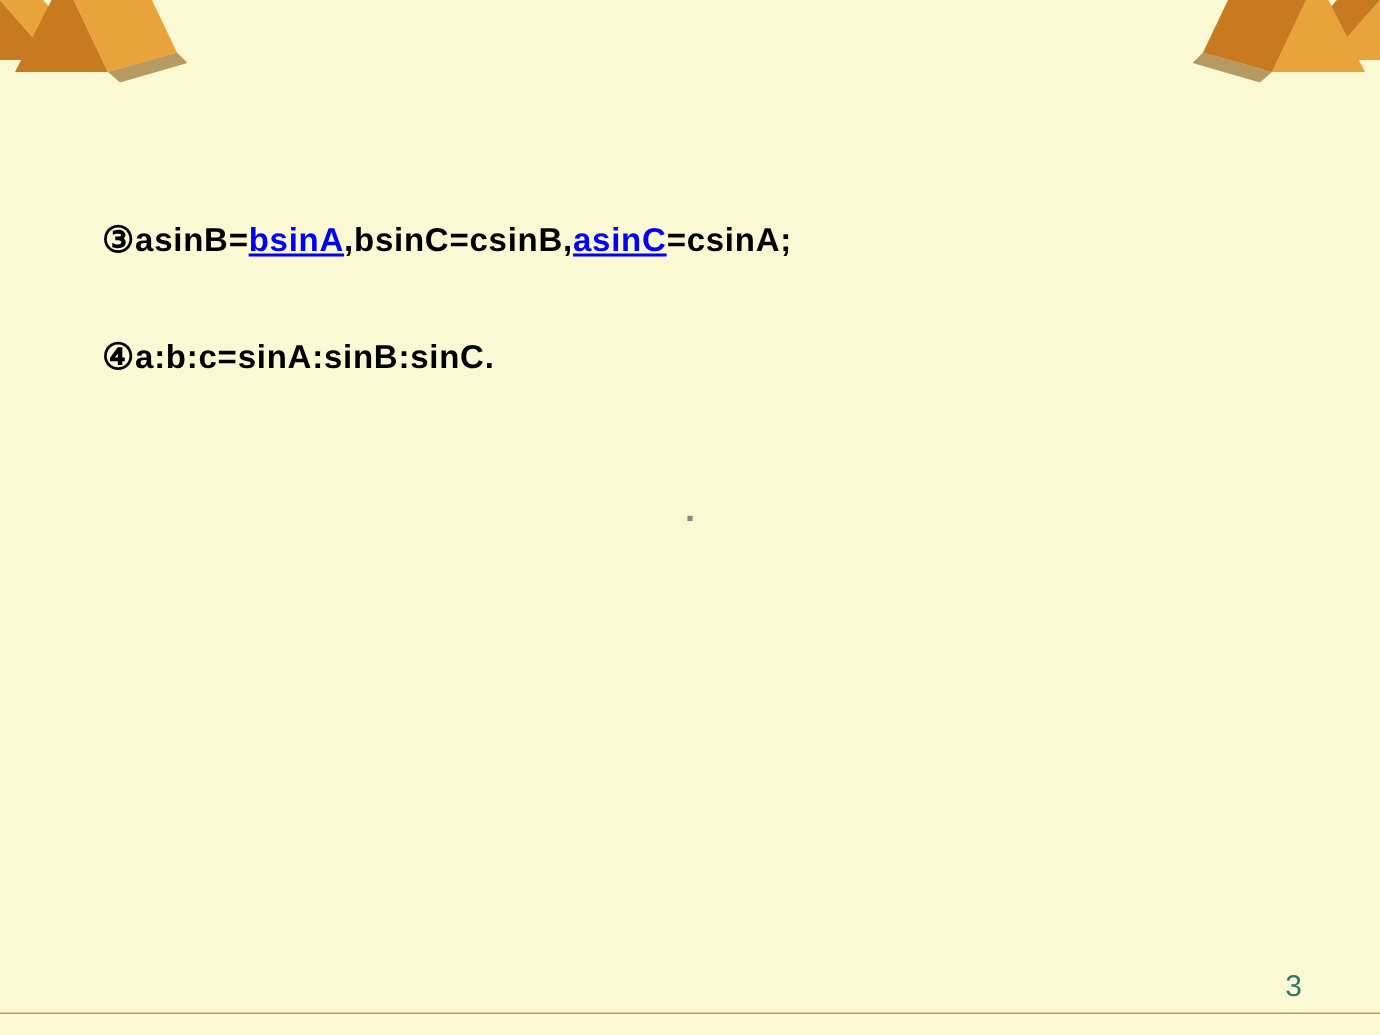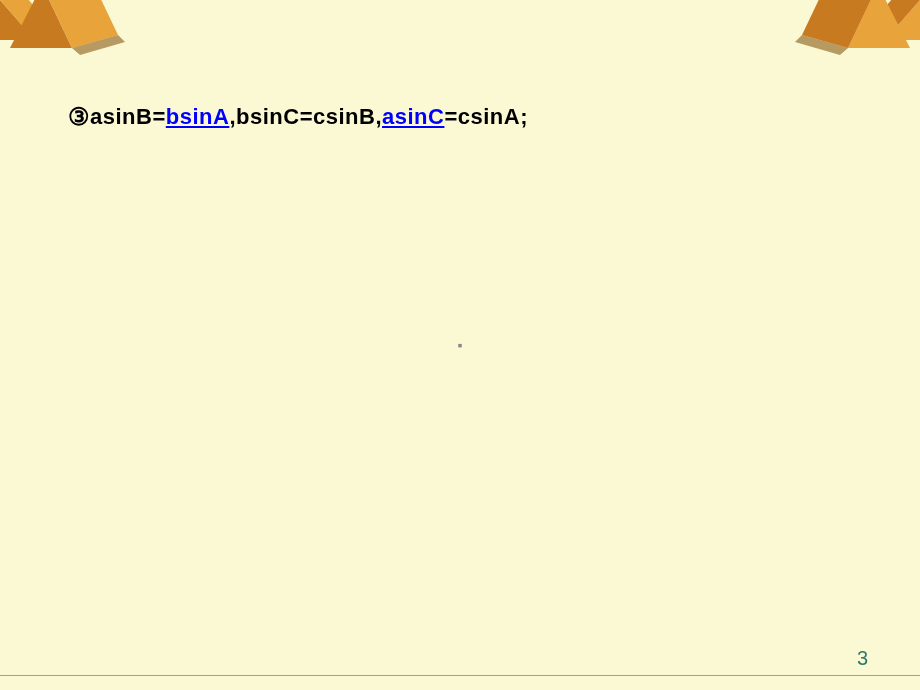"③asinB=bsinA,bsinC=csinB,asinC=csinA;" .line { margin-top: none -> 44px }
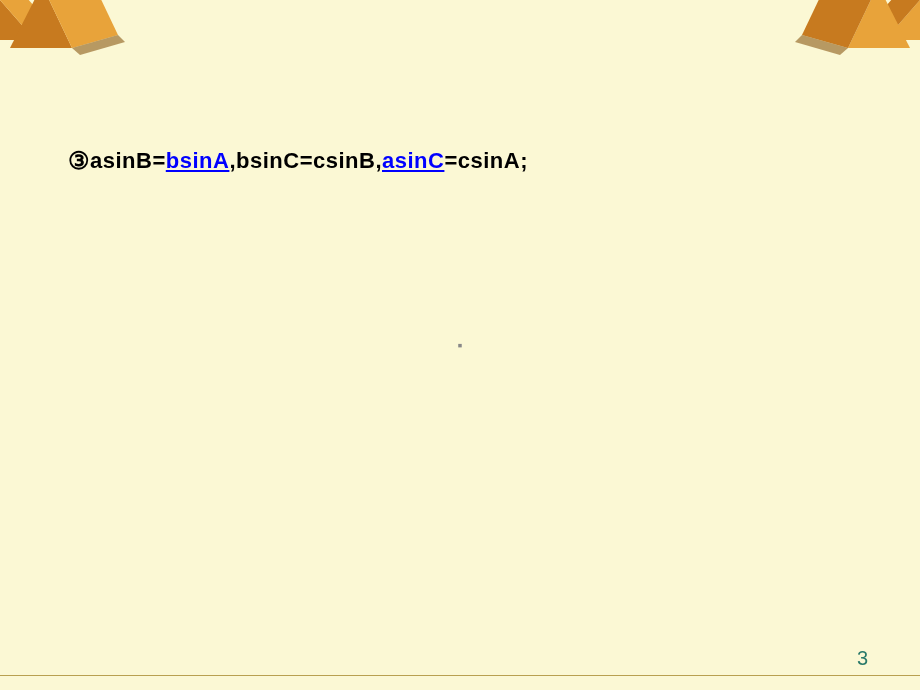"④a:b:c=sinA:sinB:sinC." div.line { html: none -> <div> <span>④</span><span>a:b:c=sinA:sinB:sinC.</span> </div> }
